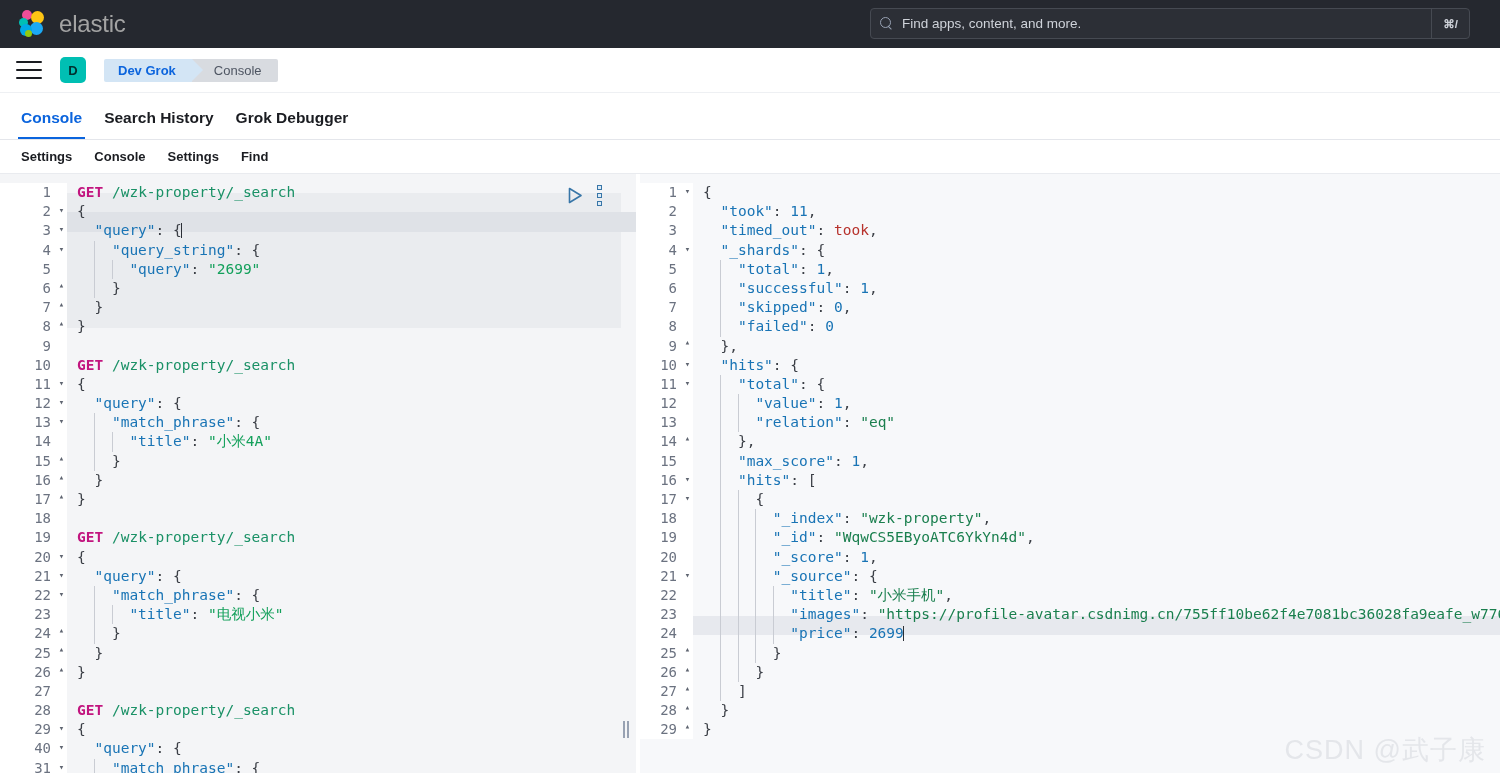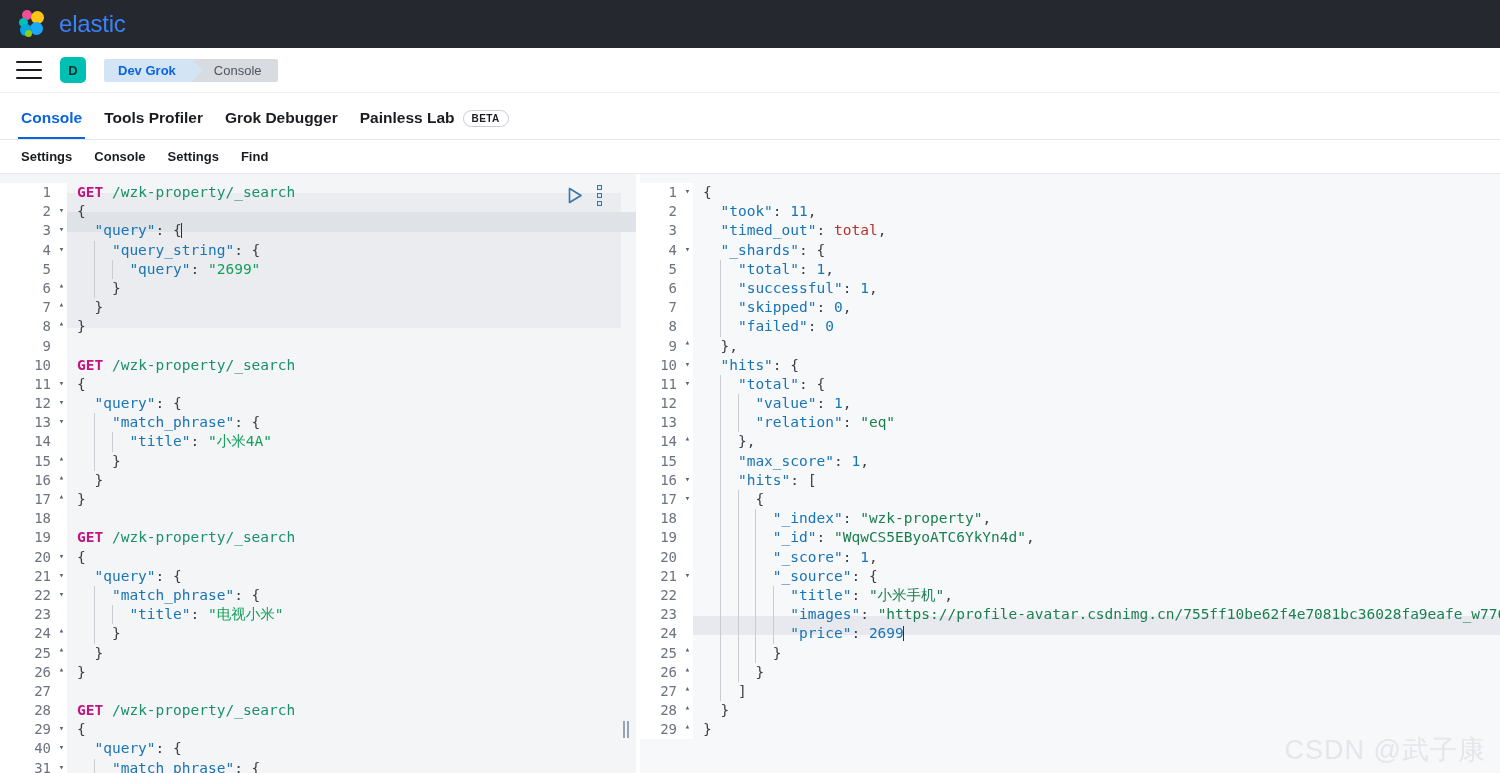"elastic" .brand-name { color: #3b82f6 -> #a3a3a3 }
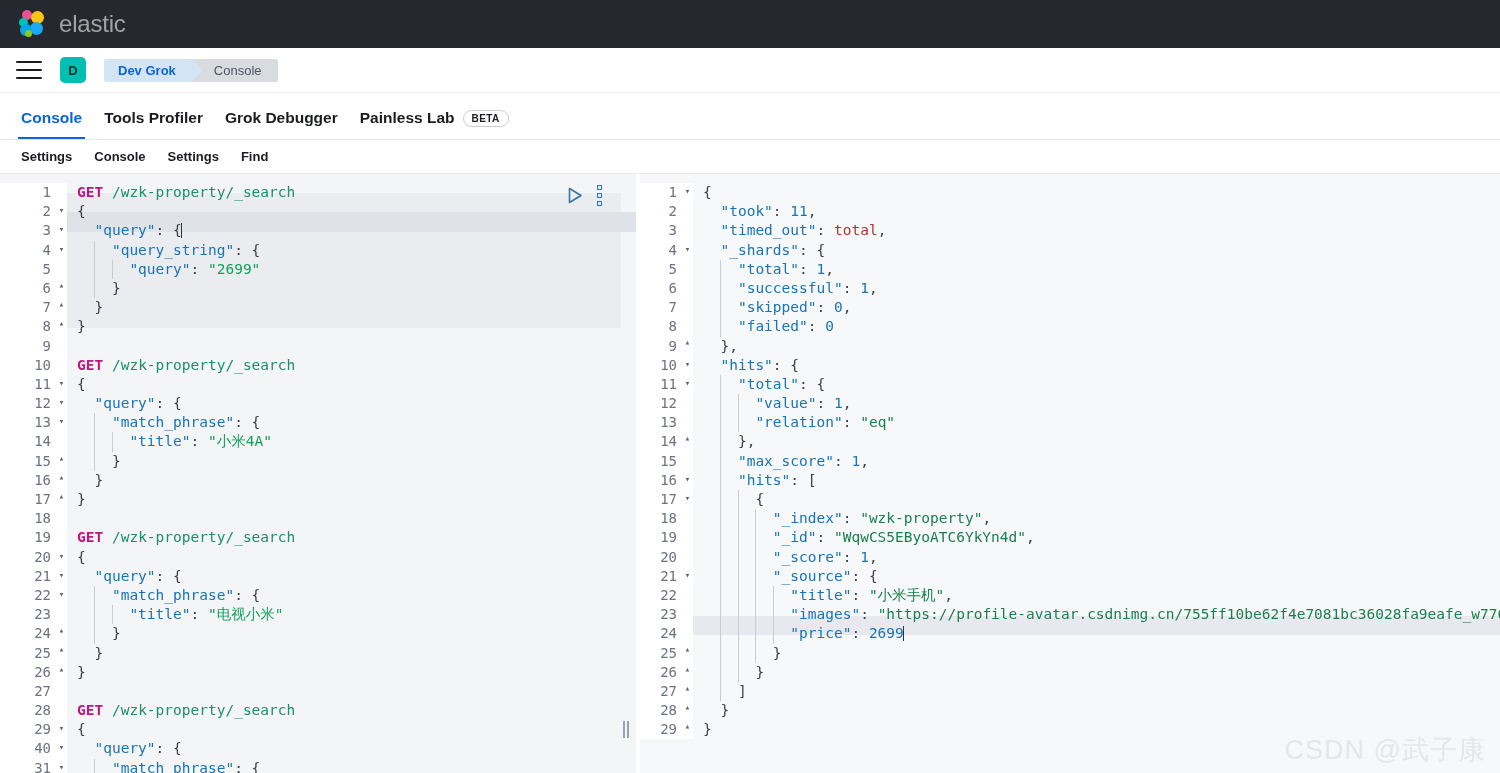"Find apps, content, and more." div.global-search { html: none -> <div> <span></span> <span>Find apps, content, and more.</span> <span>⌘/</span> </div> }
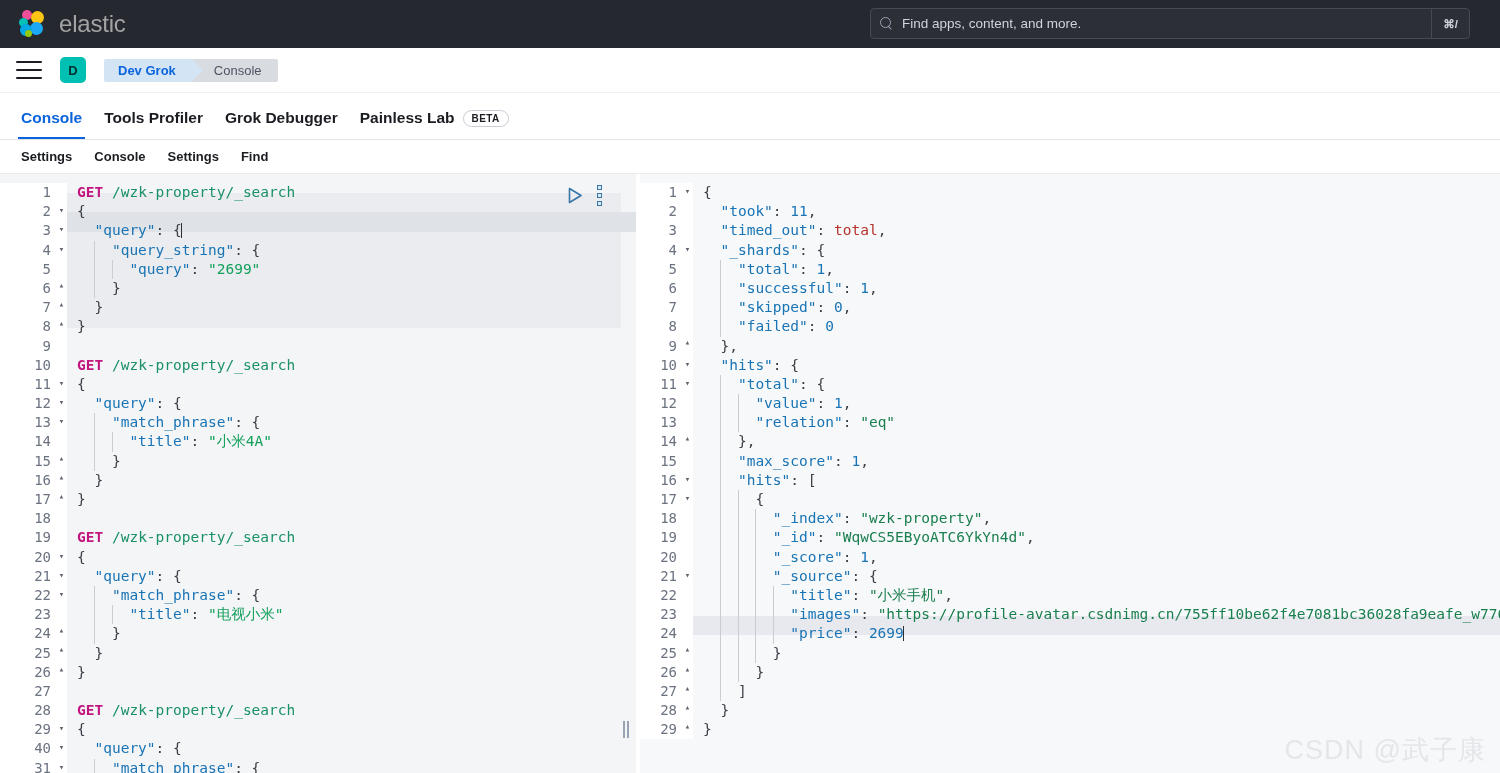"Tools Profiler" span { text: Tools Profiler -> Search History }
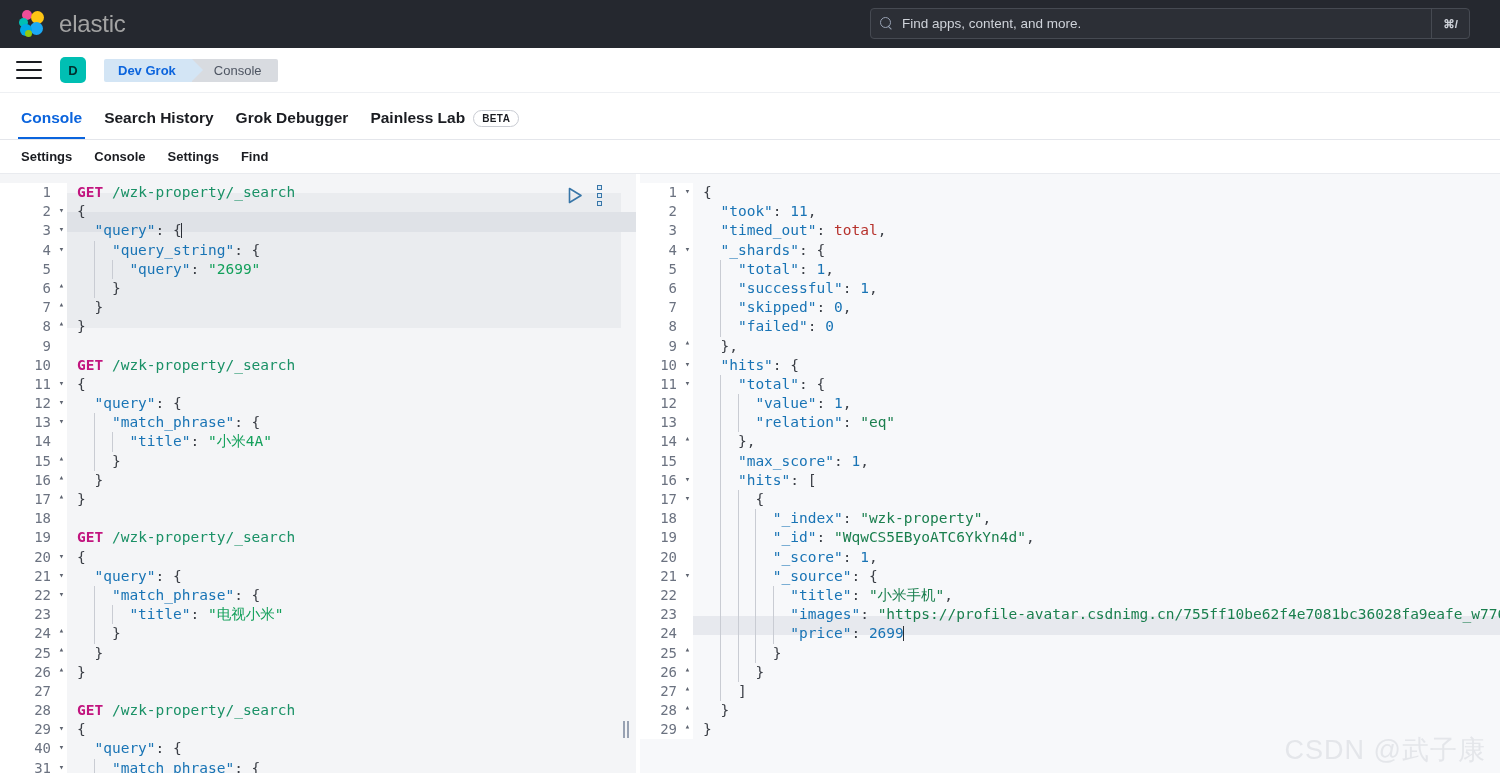"Painless Lab" div.tab { html: <div> <span>Painless Lab</span> <span>BETA</span> </div> -> none }
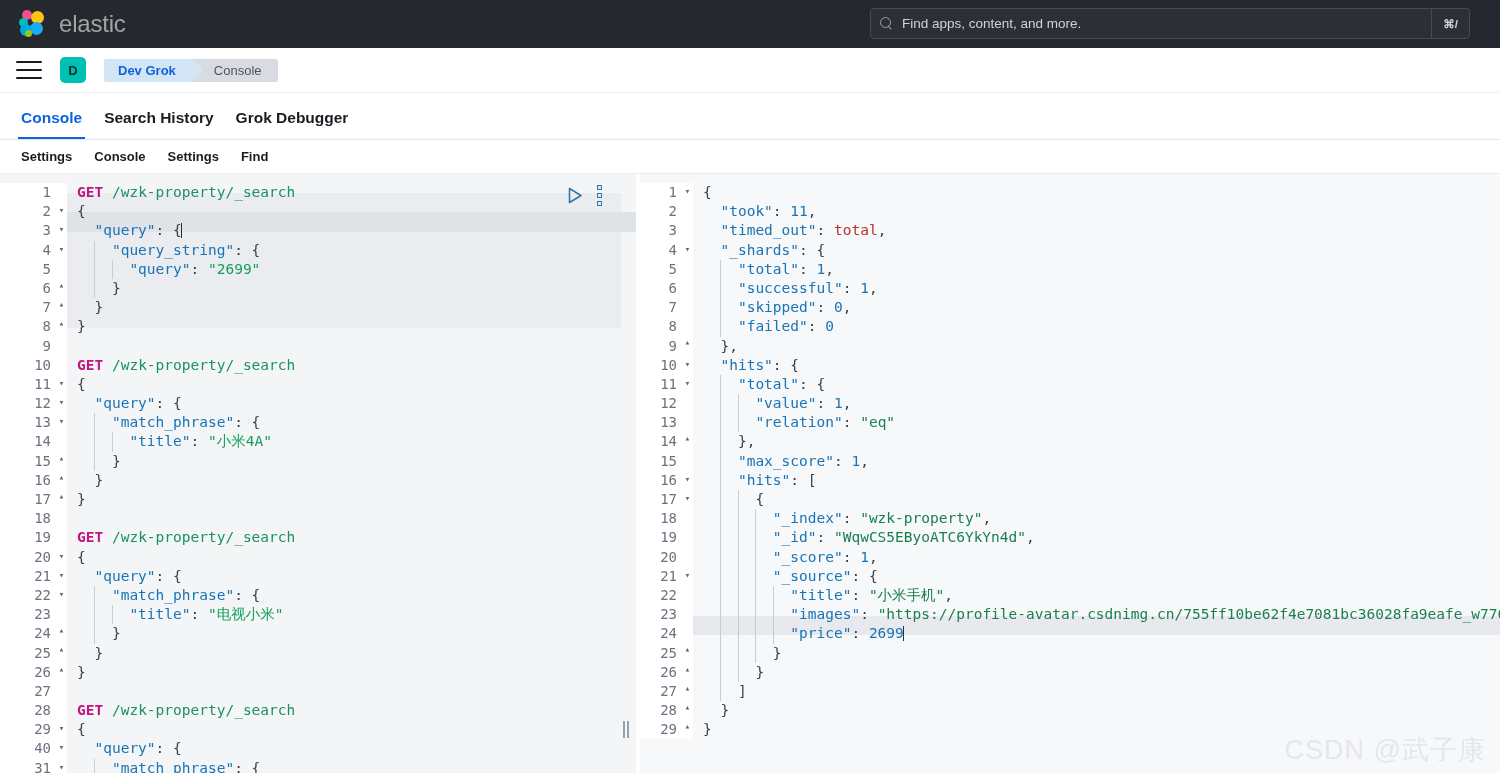"total" span.r-bool { text: total -> took }
